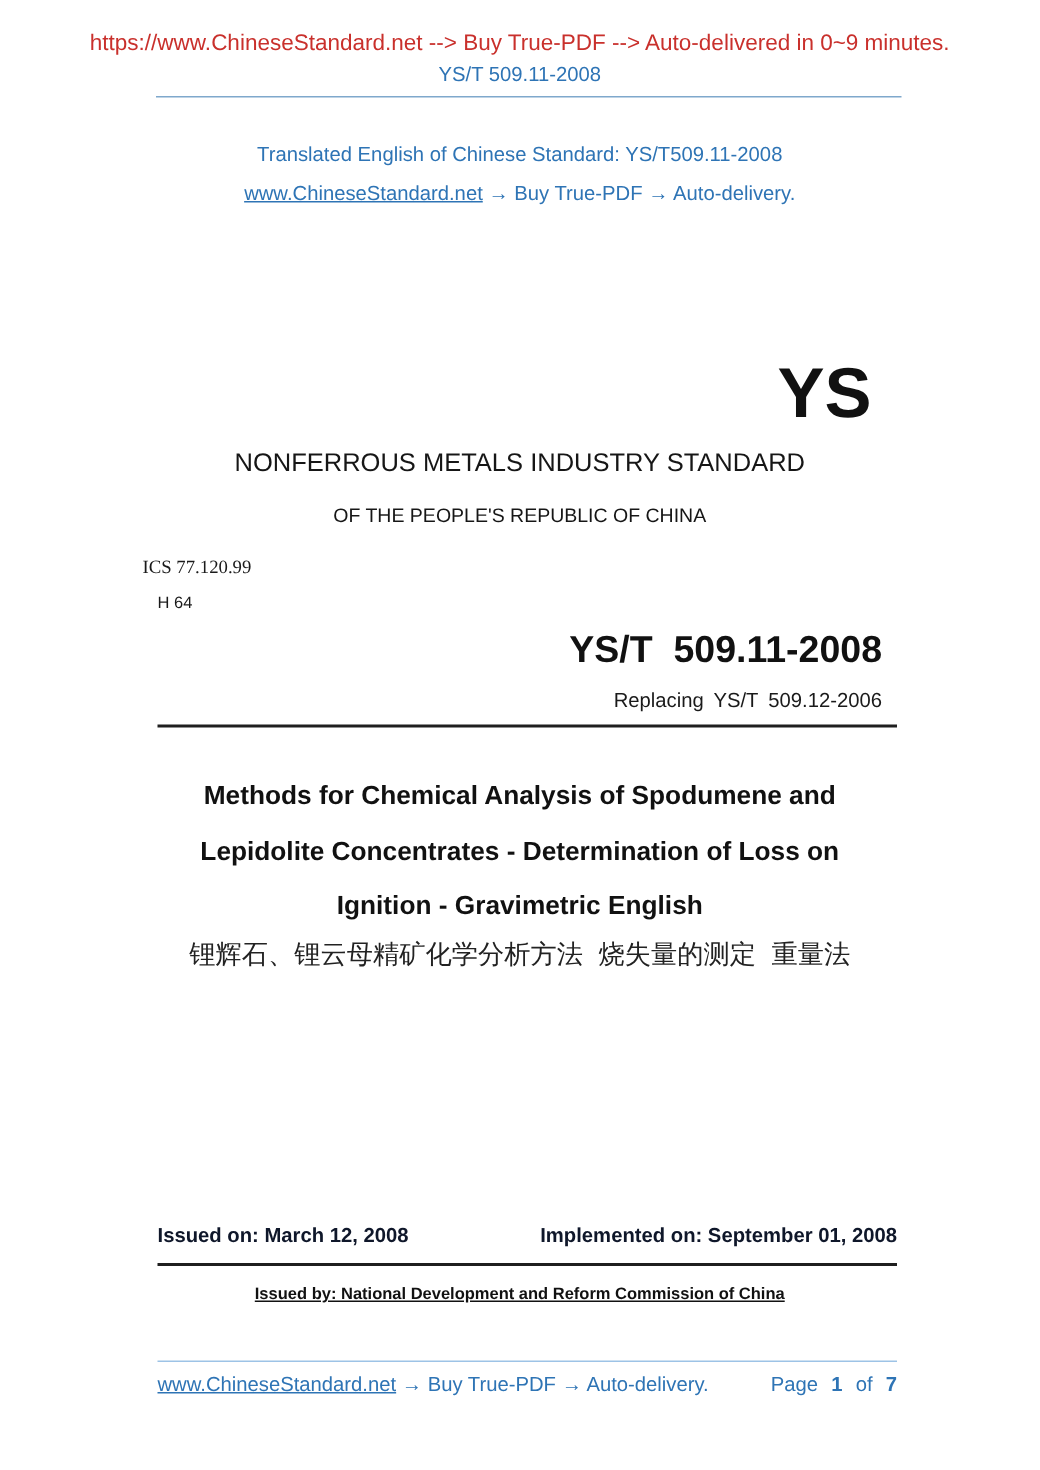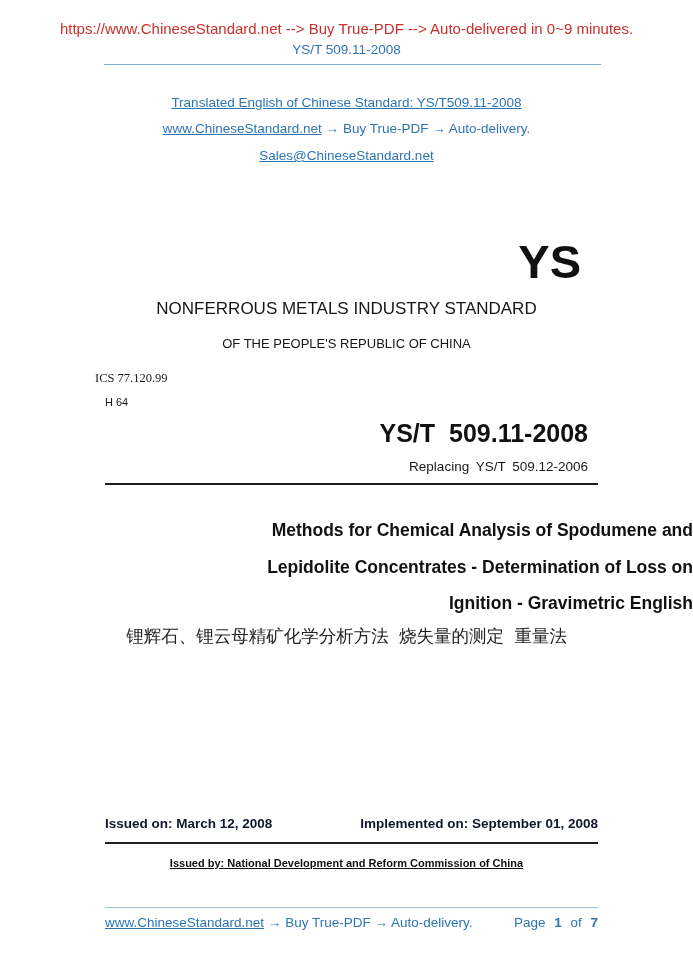"Translated English of Chinese Standard:" .translated { text-decoration: underline -> none }
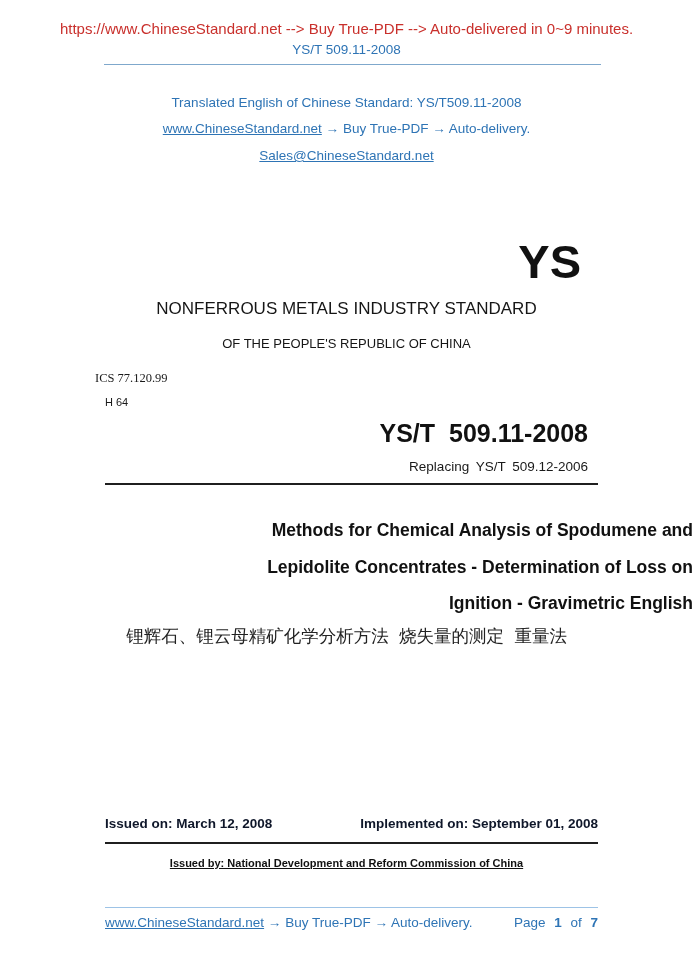"Sales@ChineseStandard.net" div.abs { html: <div> <span>Sales@ChineseStandard.net</span> </div> -> none }
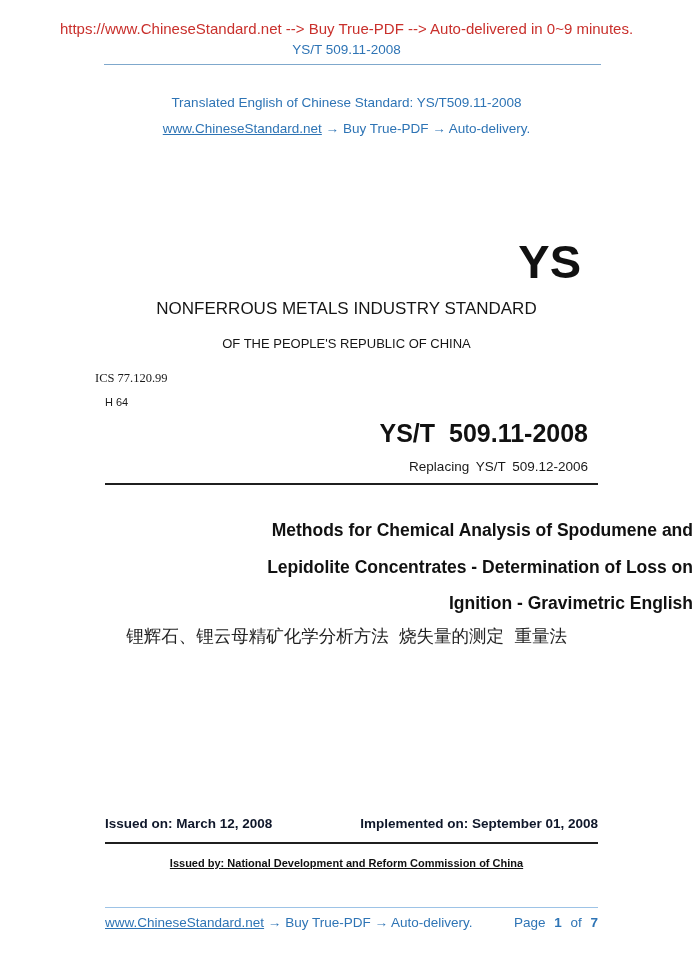"Methods for Chemical Analysis of" .title-en { text-align: right -> none }
